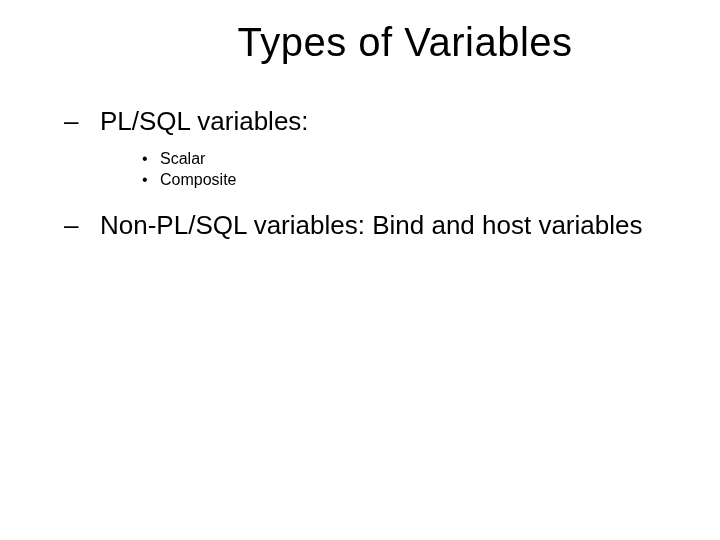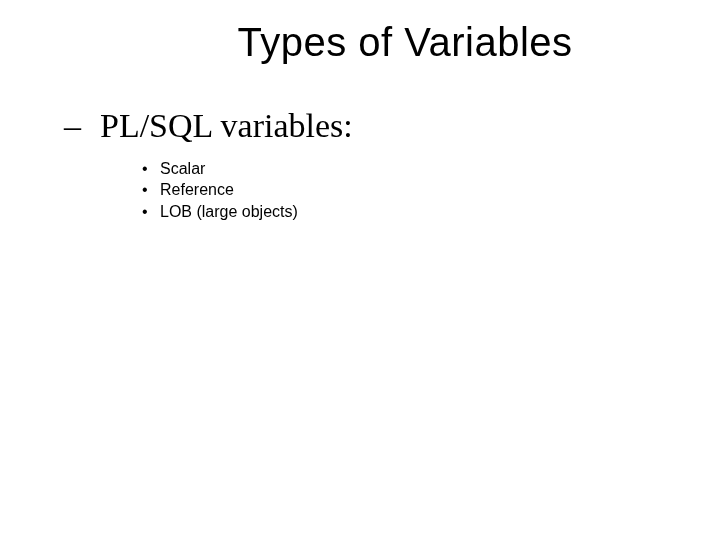"– PL/SQL variables:" .level1 { font-family: Liberation Serif, serif -> none; font-size: 34px -> 26px }
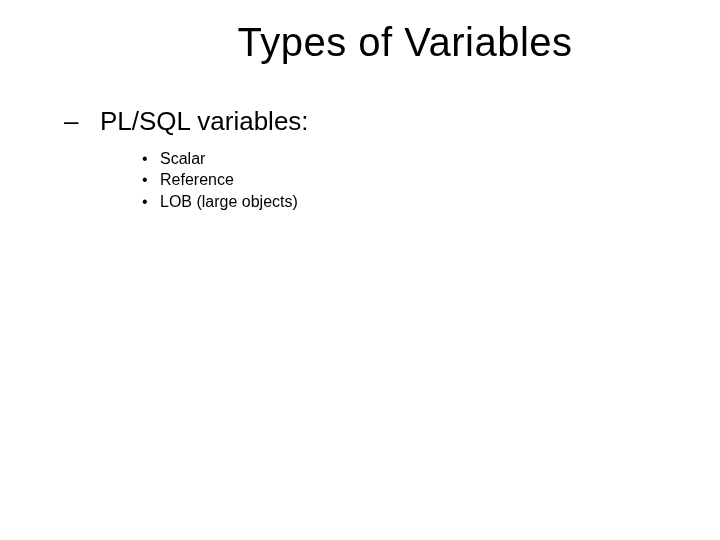"Reference" span { text: Reference -> Composite }
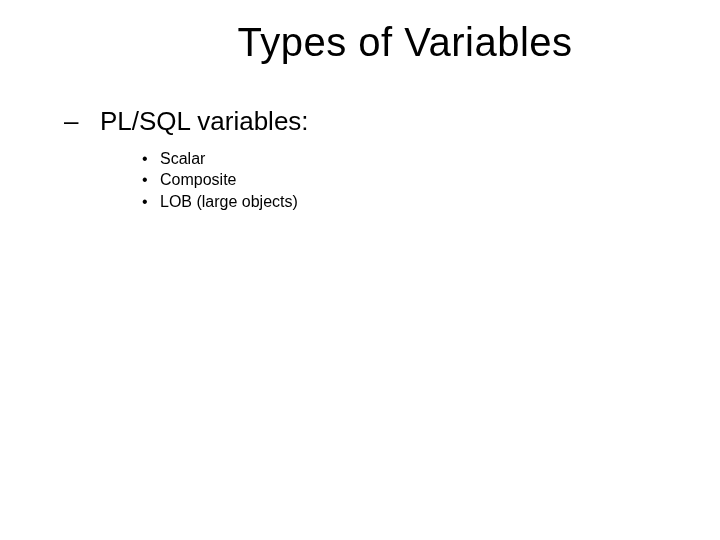"• LOB (large objects)" div.sub-item { html: <div> <span>•</span><span>LOB (large objects)</span> </div> -> none }
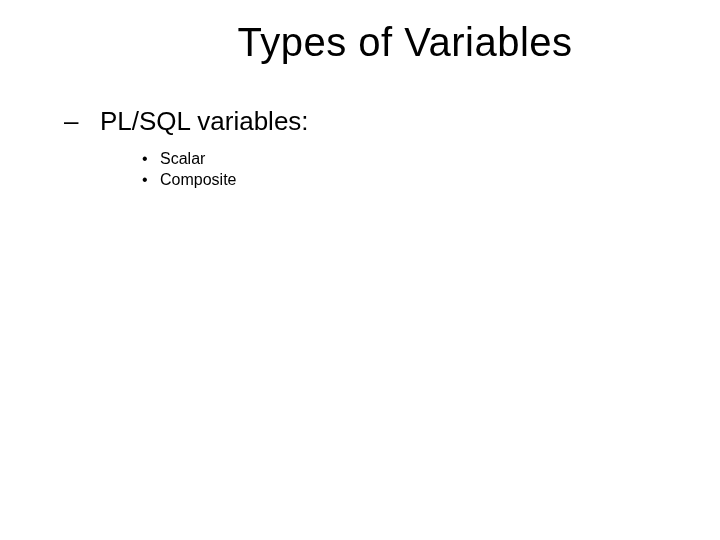"– Non-PL/SQL variables: Bind and" div.level1 { html: none -> <div> <span>–</span><span>Non-PL/SQL variables: Bind and host variables</span> </div> }
